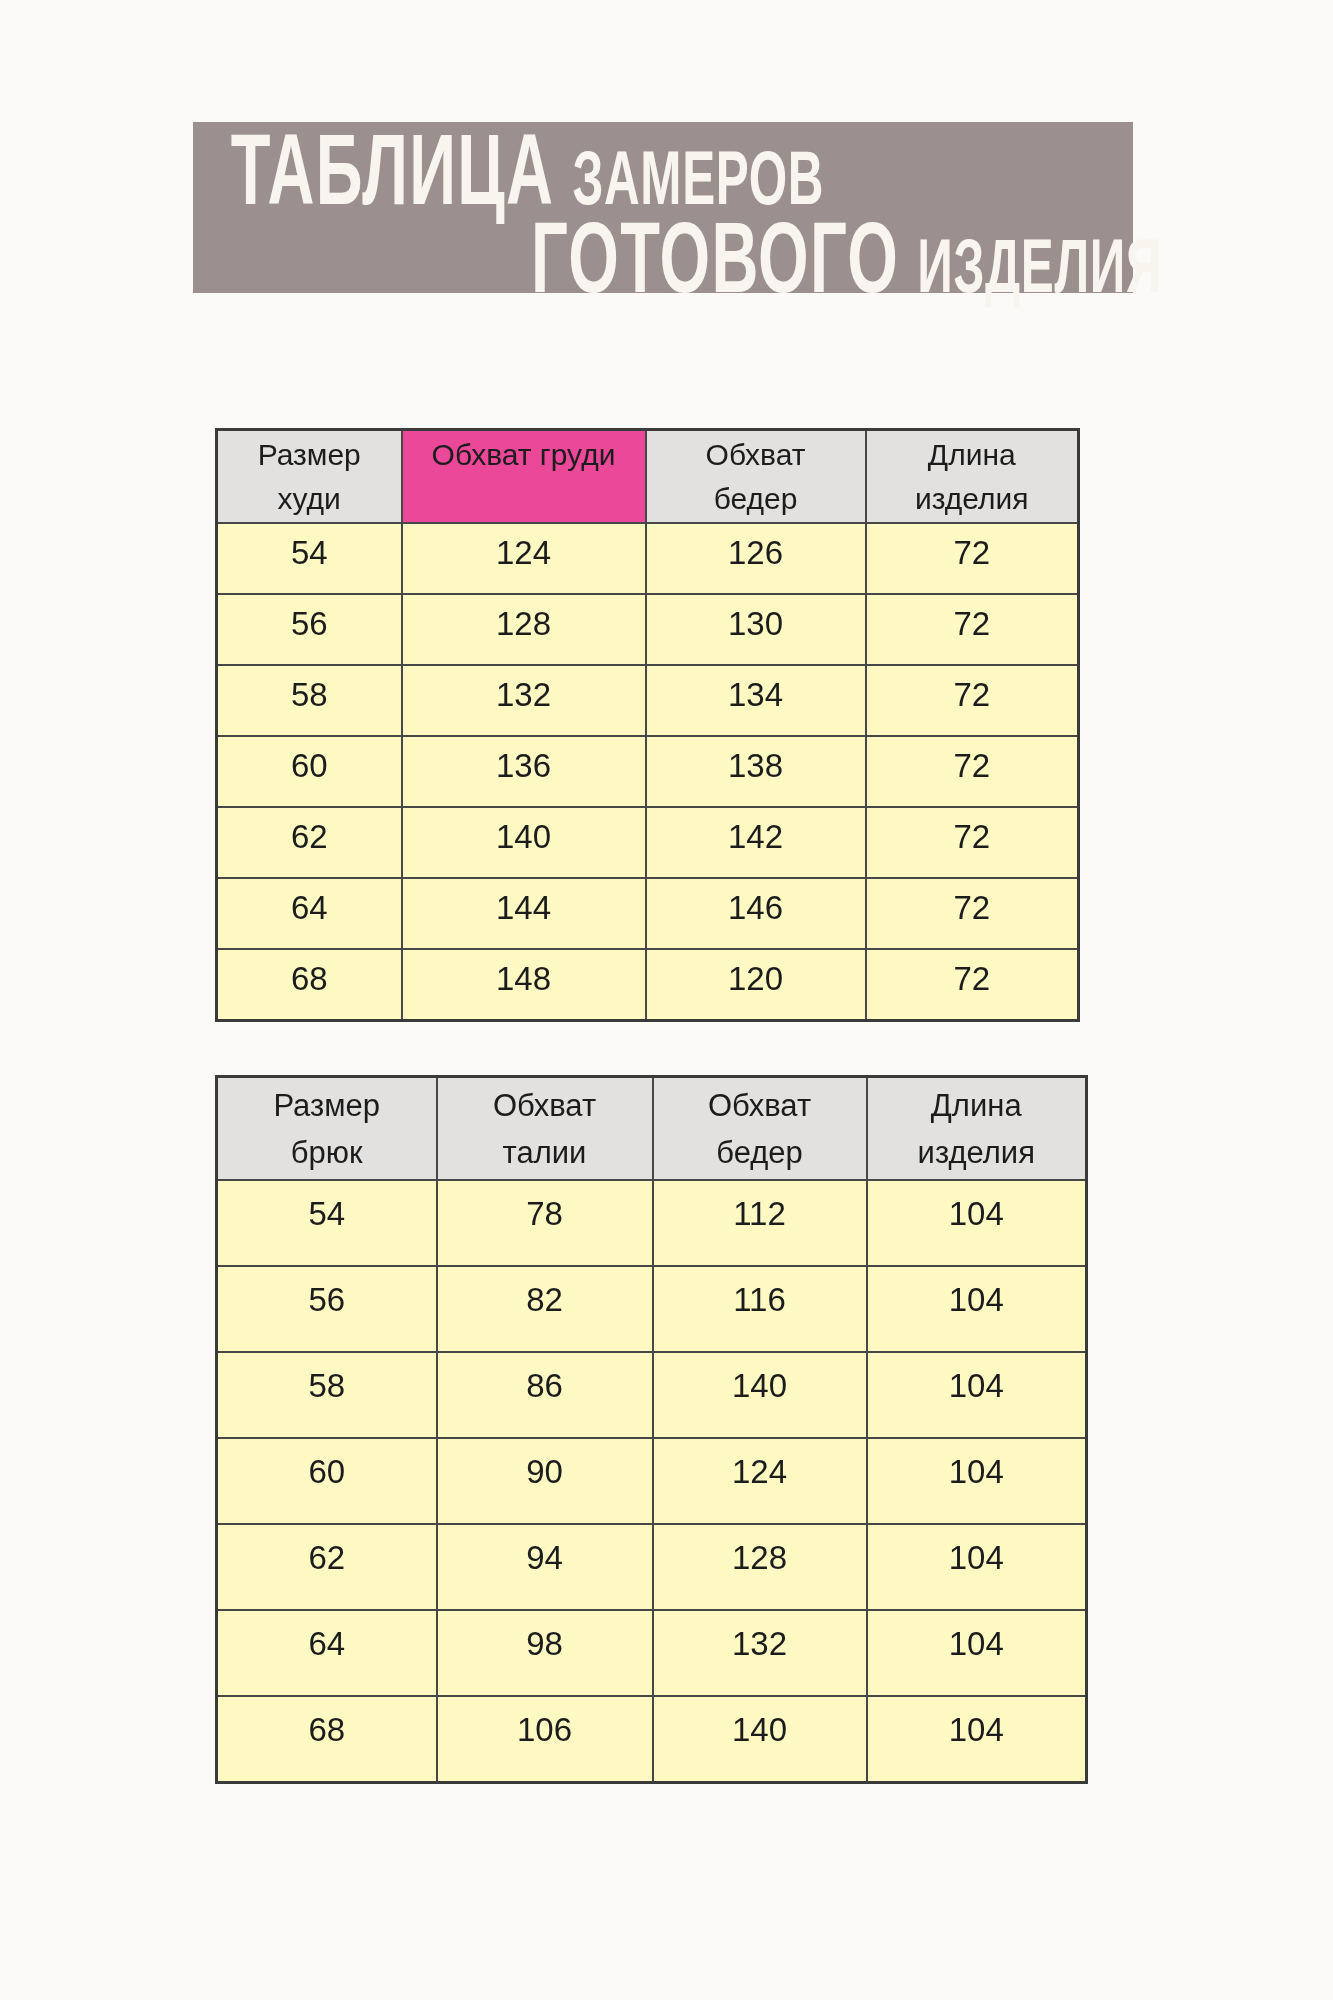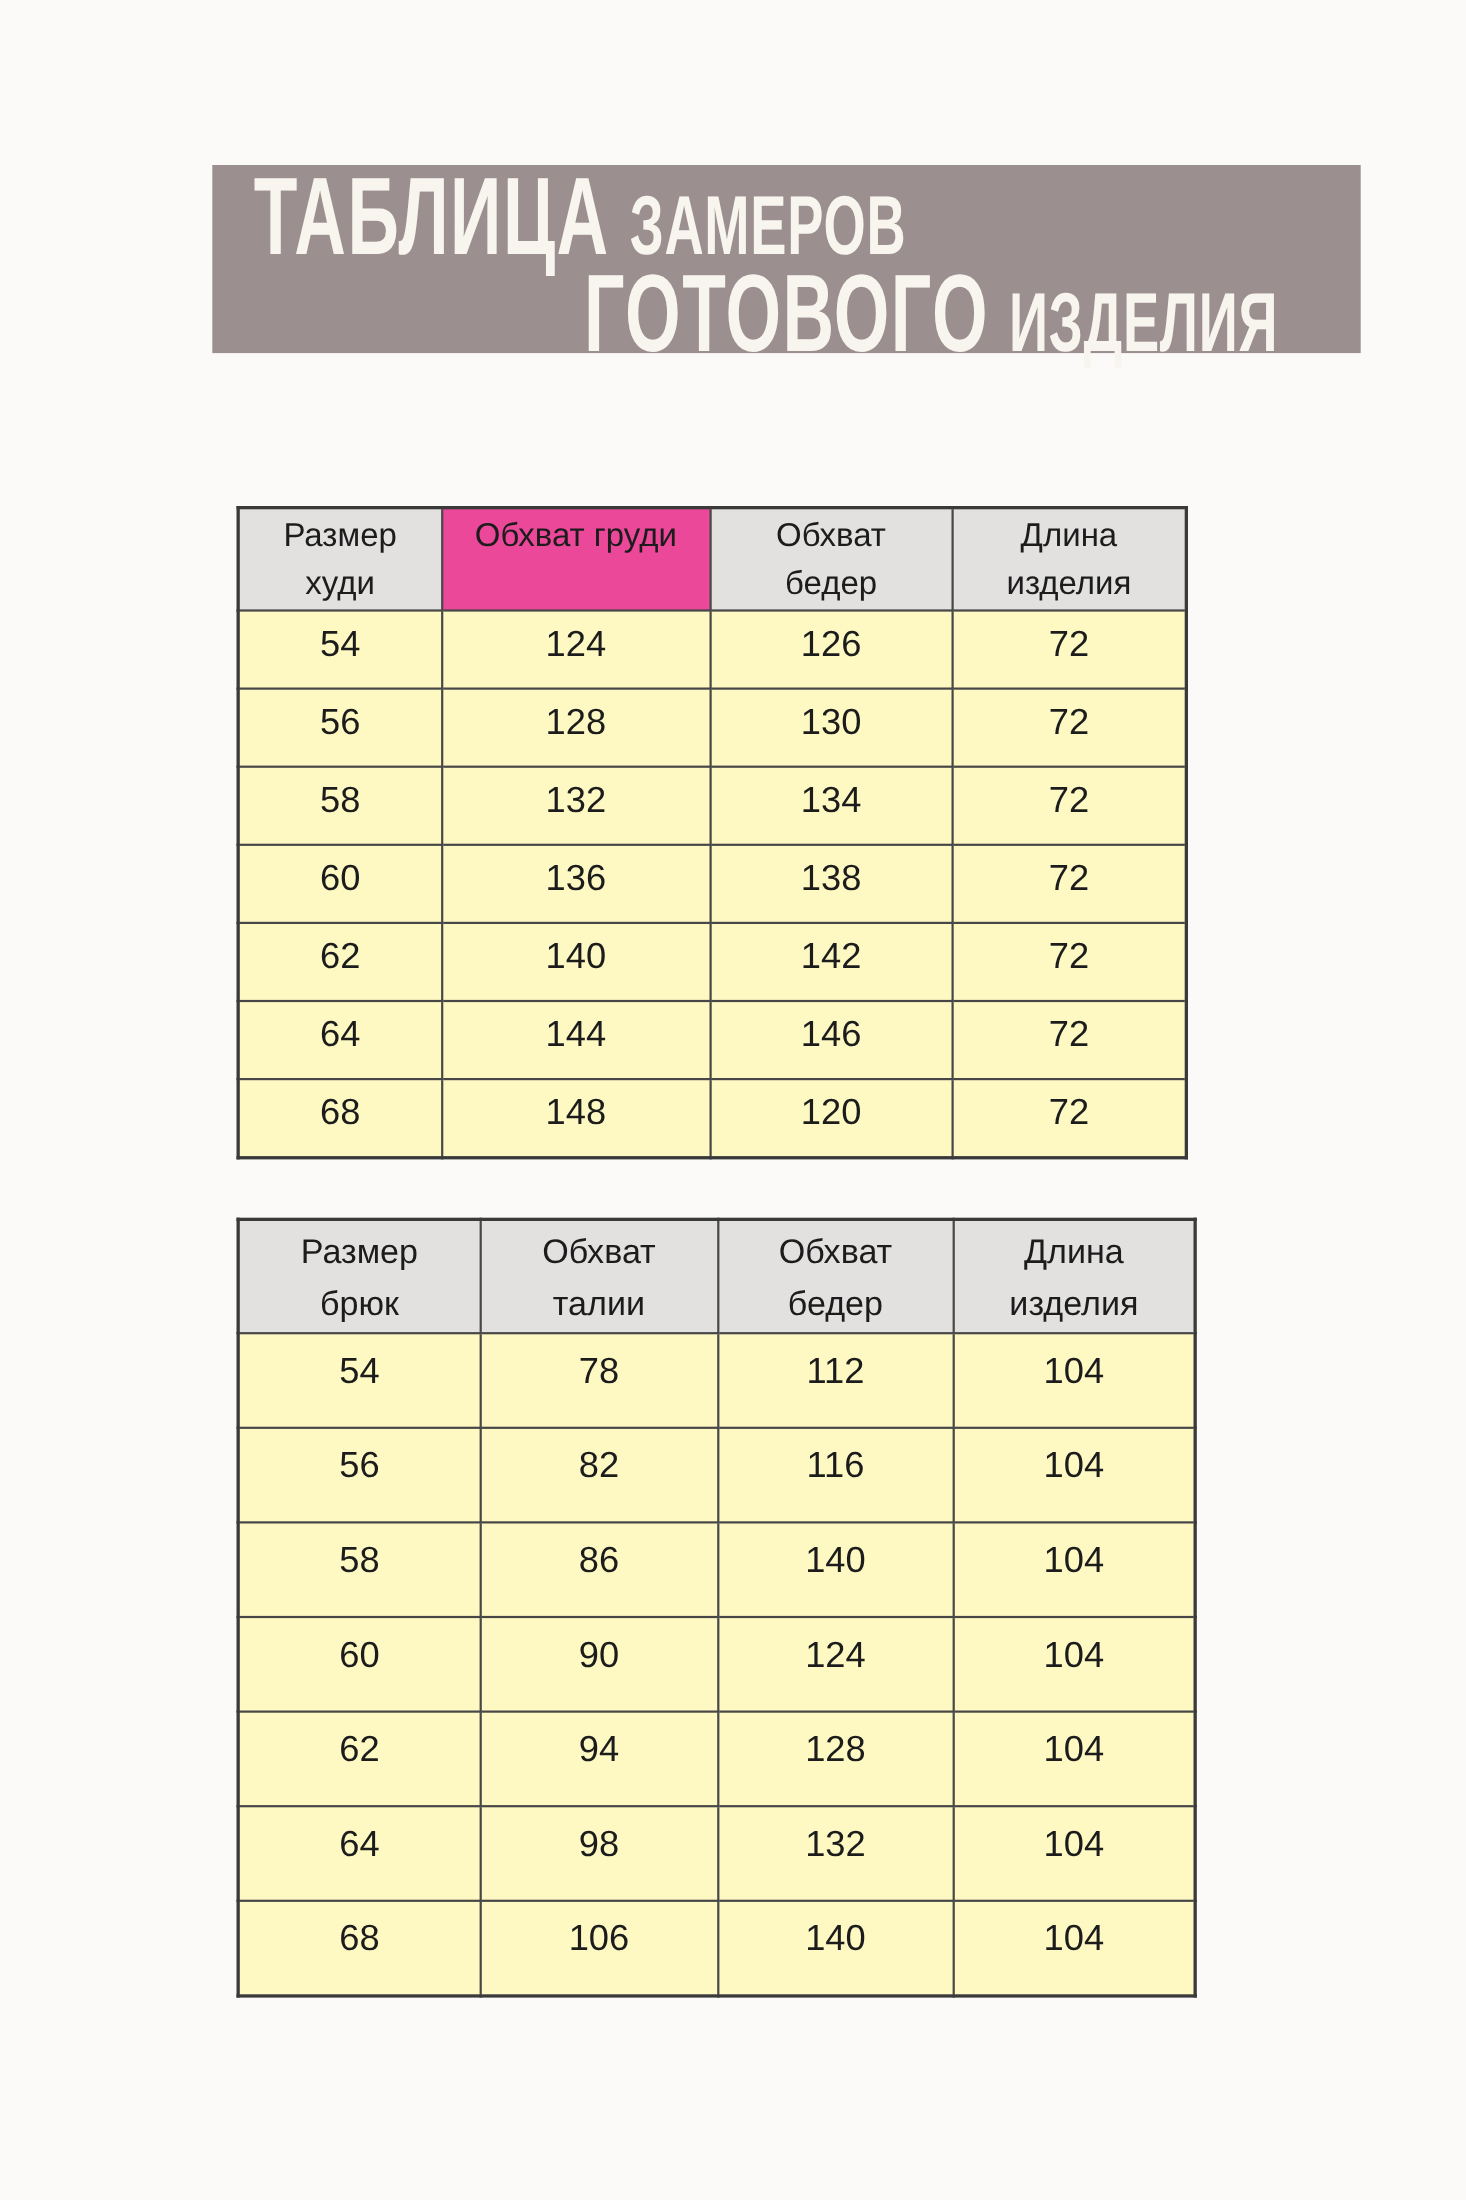"ТАБЛИЦА ЗАМЕРОВ" .banner { margin-top: 28px -> none; width: 1044px -> 940px }
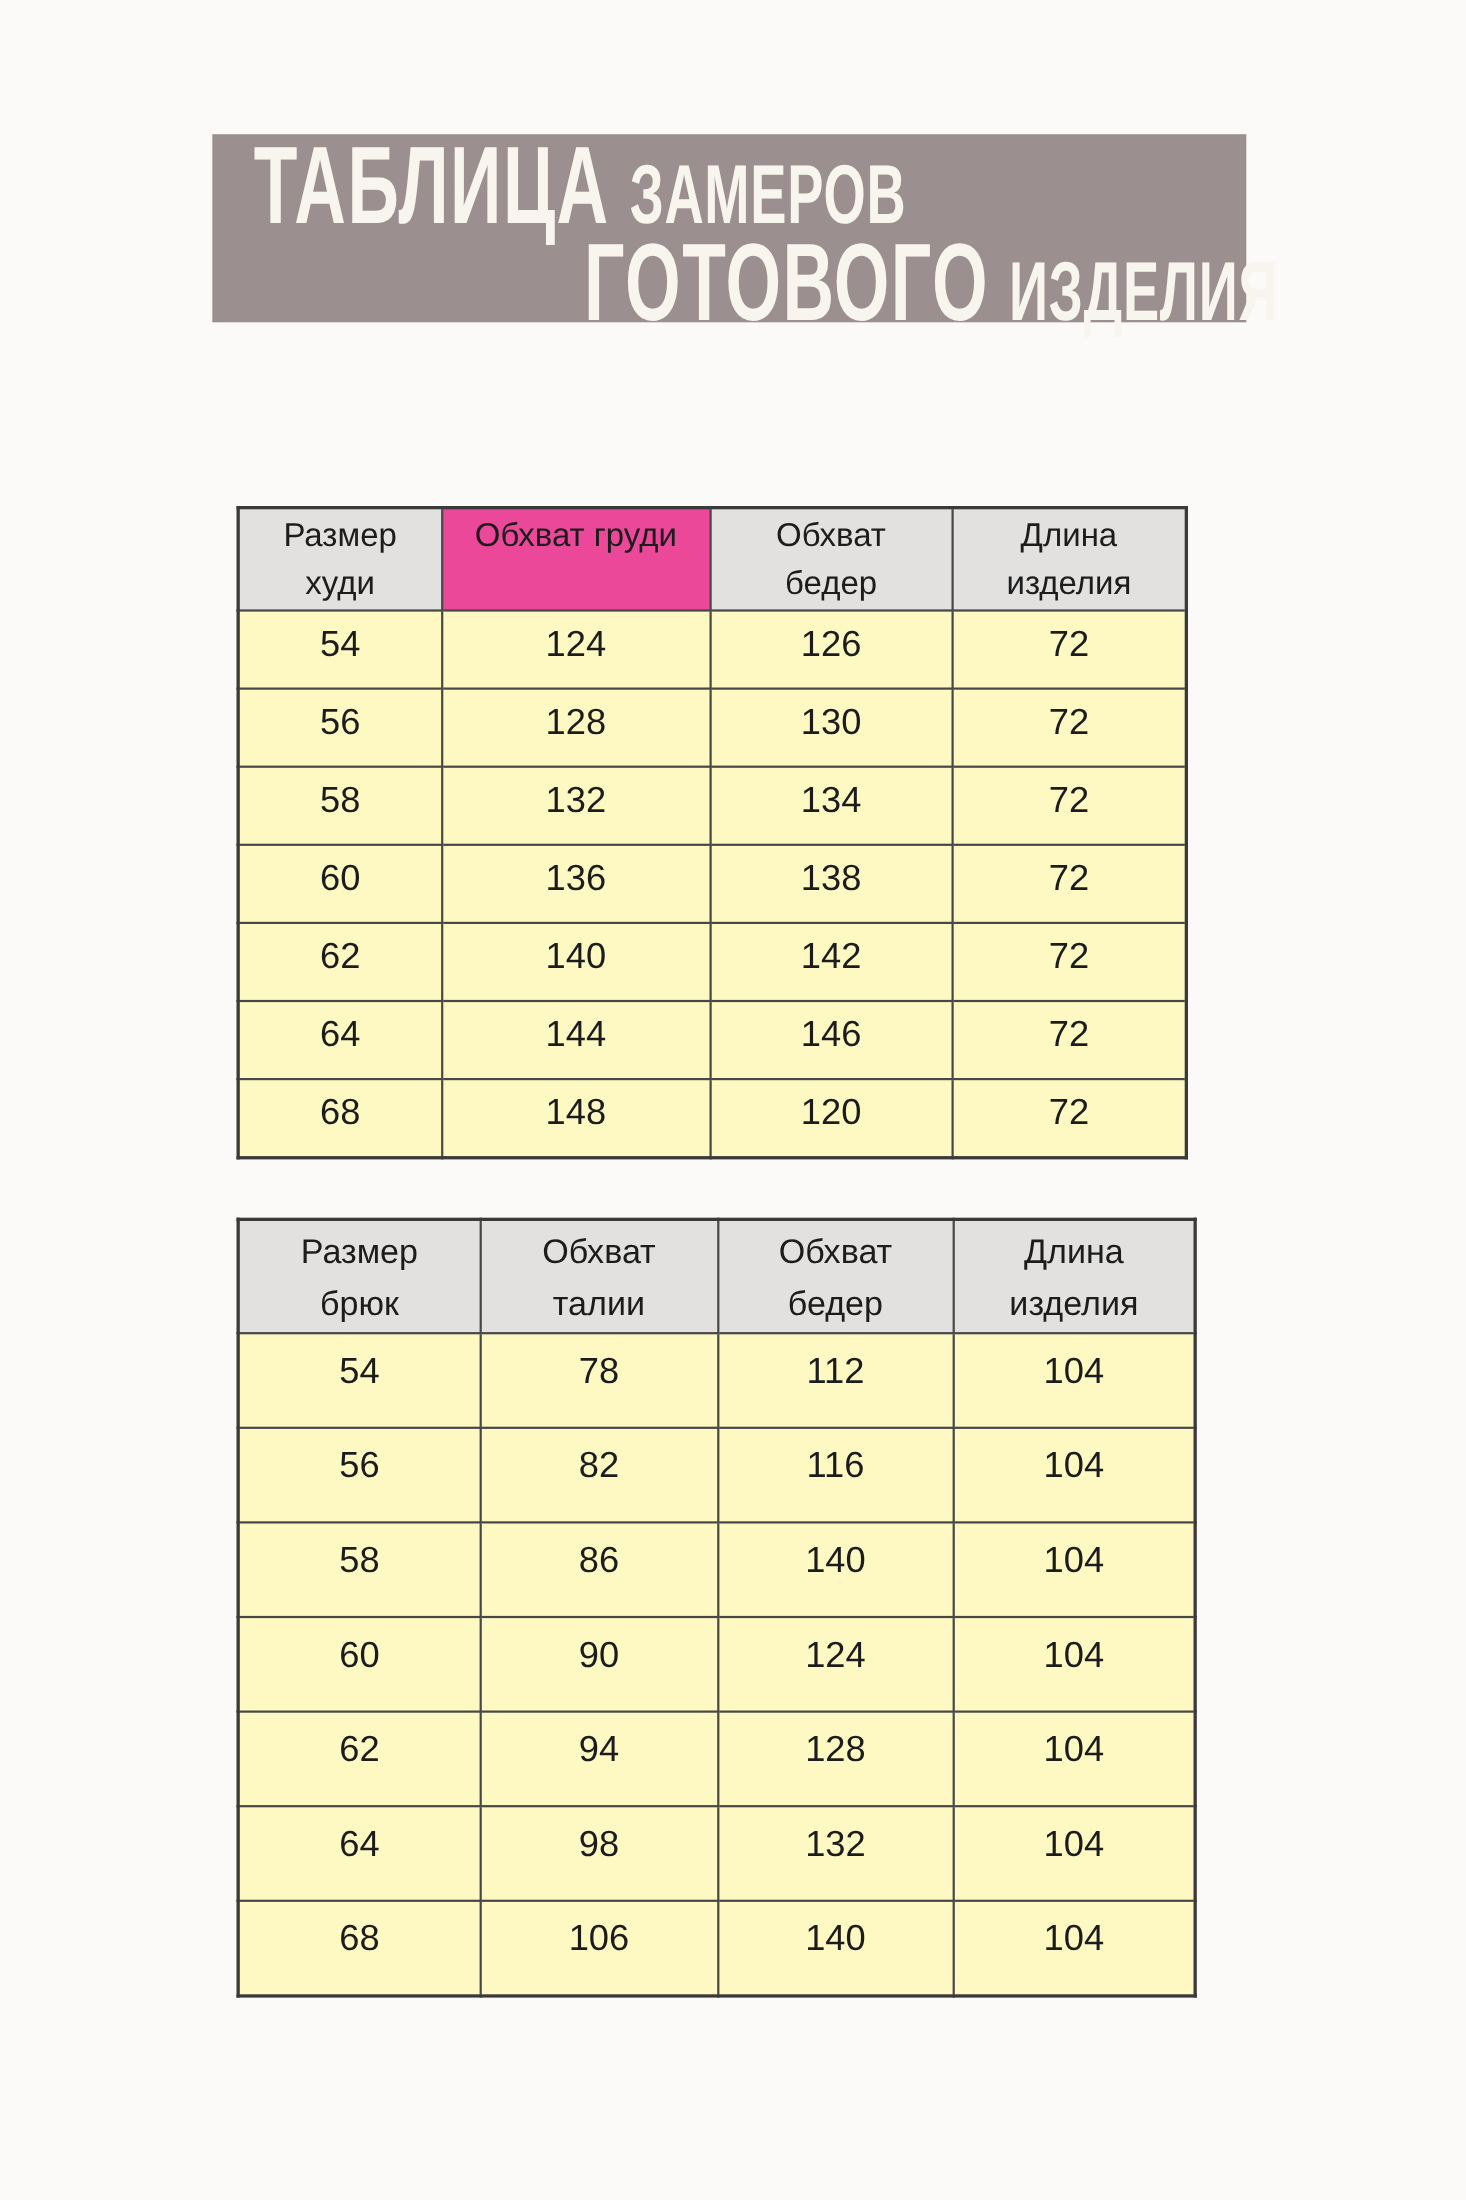"Размер" table.size-table { margin-top: 32px -> none }
